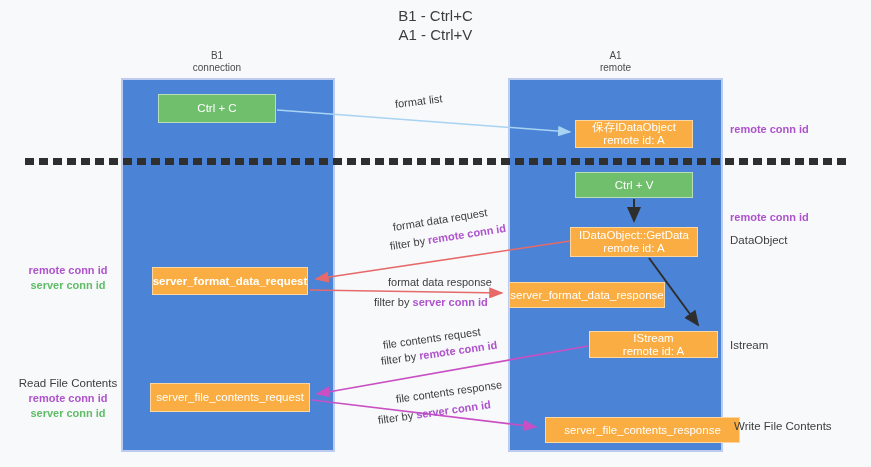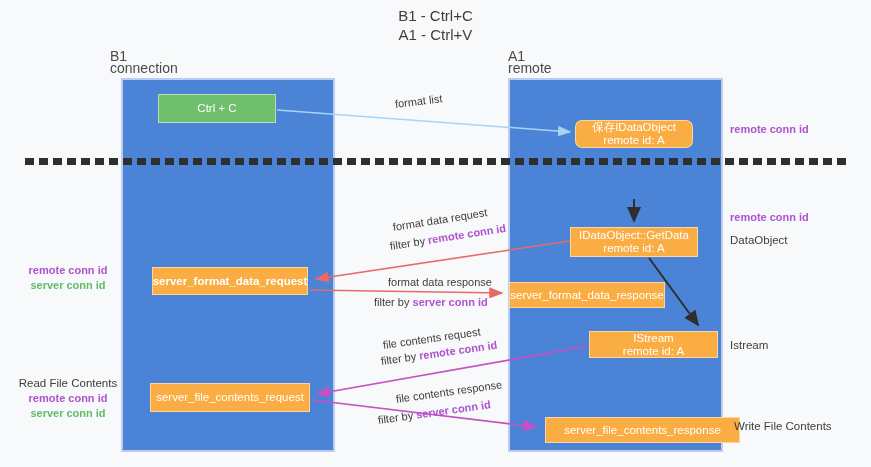"B1" .lane-header { font-size: 14px -> 10px; text-align: left -> center }
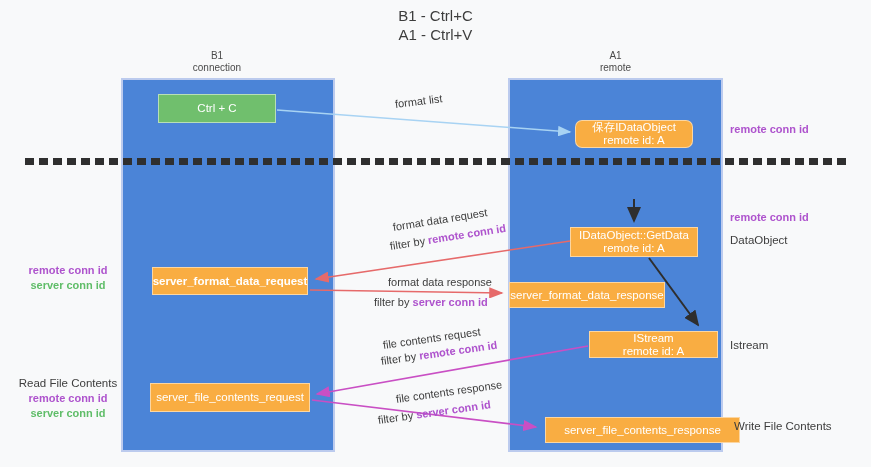"保存IDataObject" .b-save { border-radius: 7px -> none }
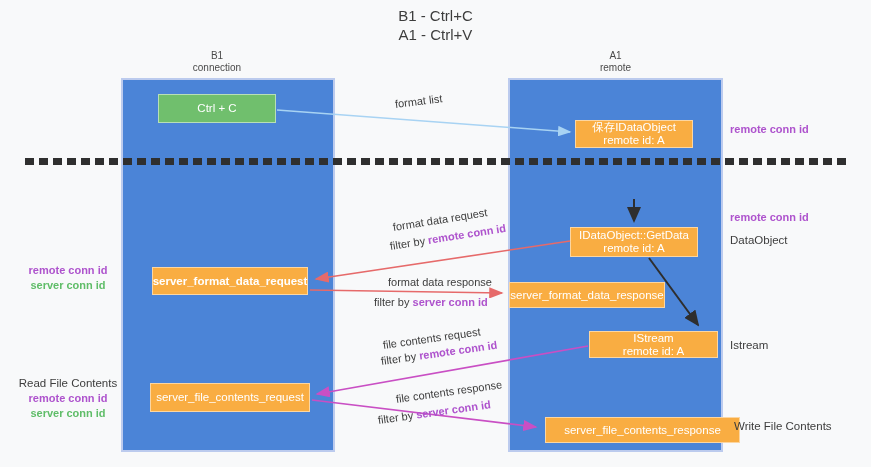"Ctrl + V" div.box { html: none -> <div> <span>Ctrl + V</span> </div> }
